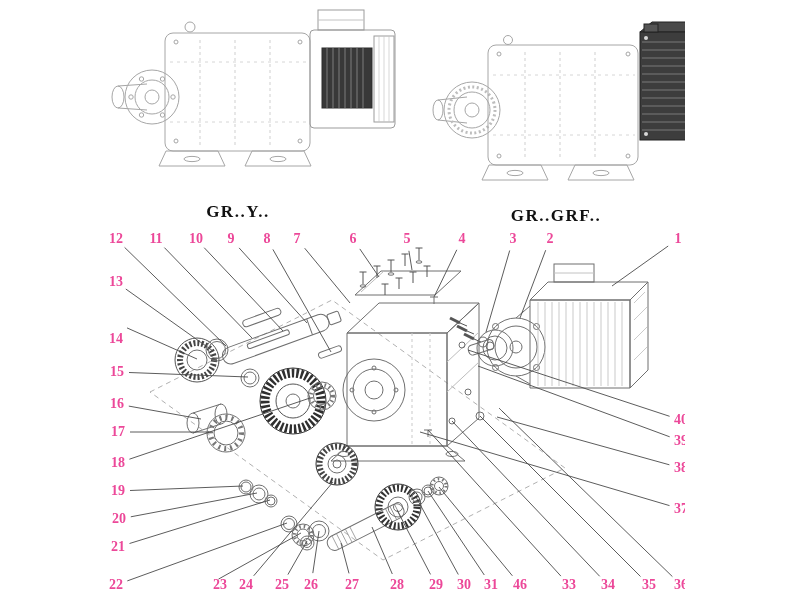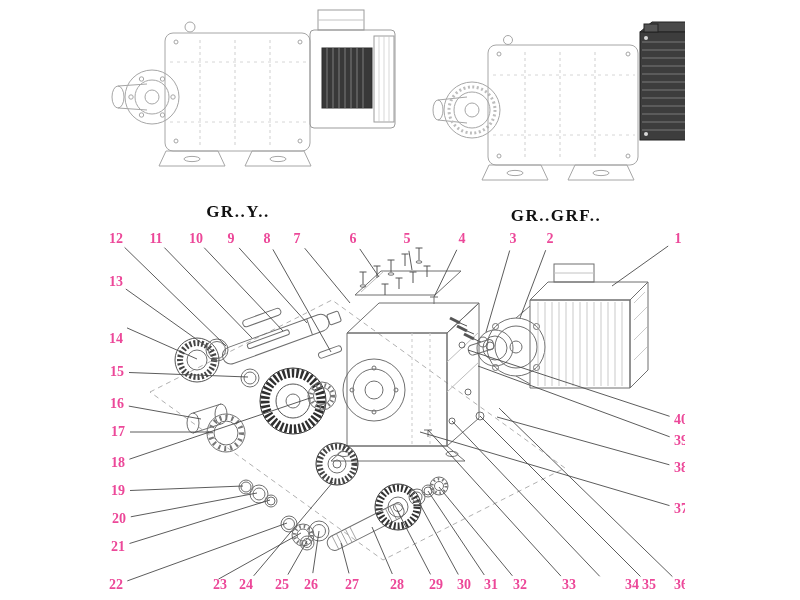"32" div.callout { text: 32 -> 46 }
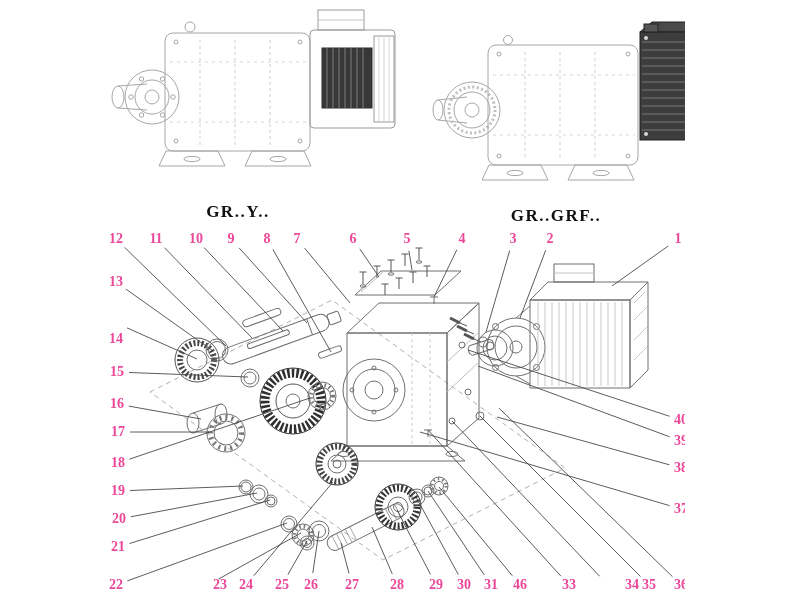"34" div.callout { left: 632px -> 608px }
